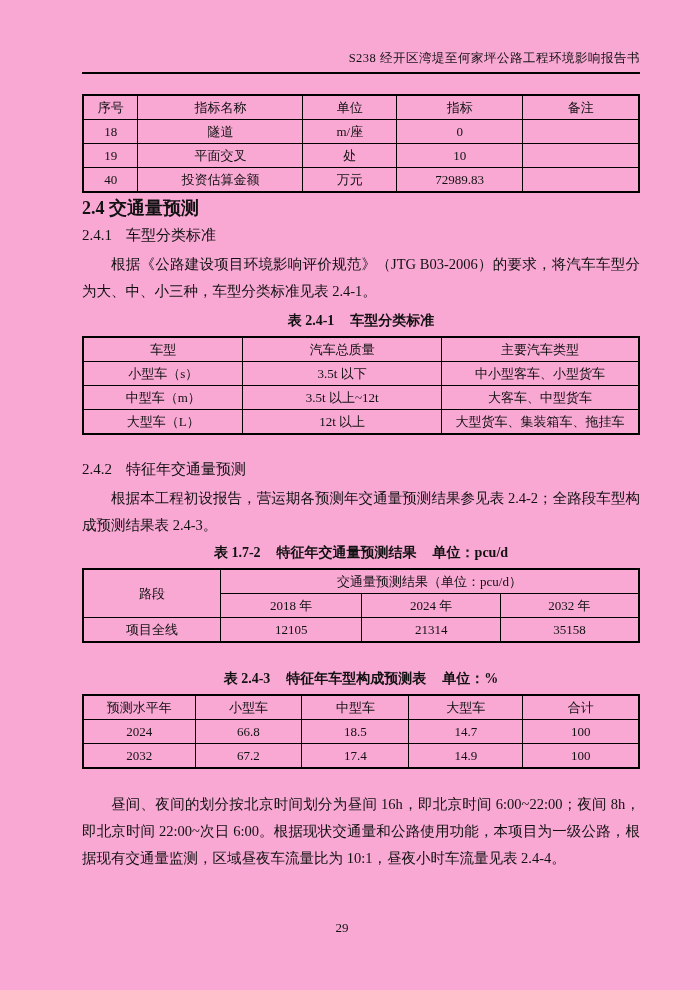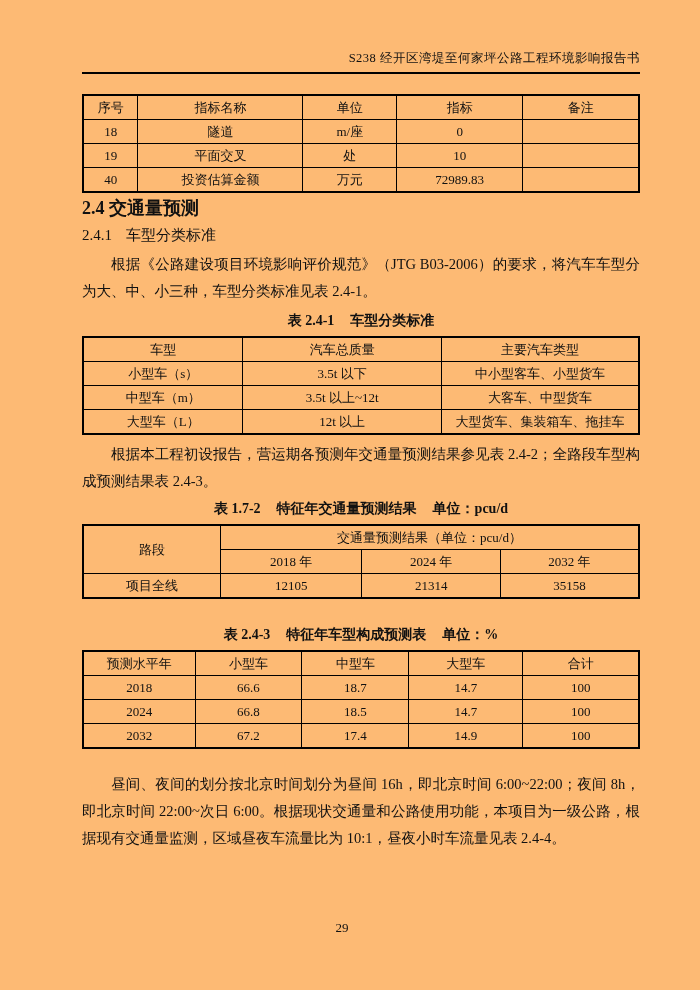"S238 经开区湾堤至何家坪公路工程环境影响报告书" .page { background: #fdba74 -> #f9a8d4 }
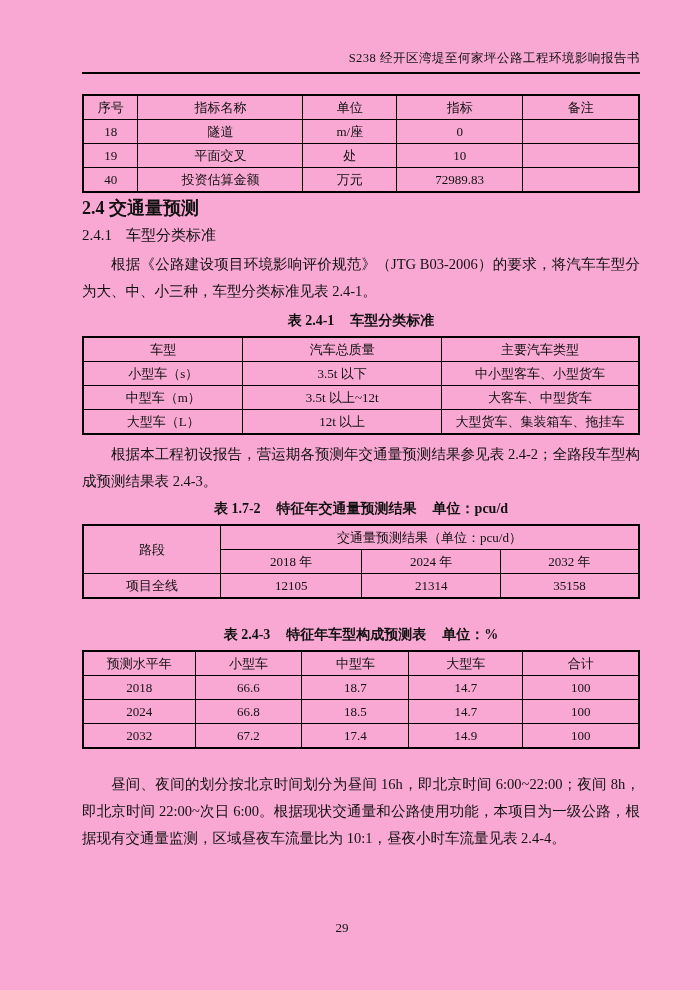"2.4.2 特征年交通量预测" div.h-sub { html: none -> <div><span>2.4.2</span><span>特征年交通量预测</span></div> }
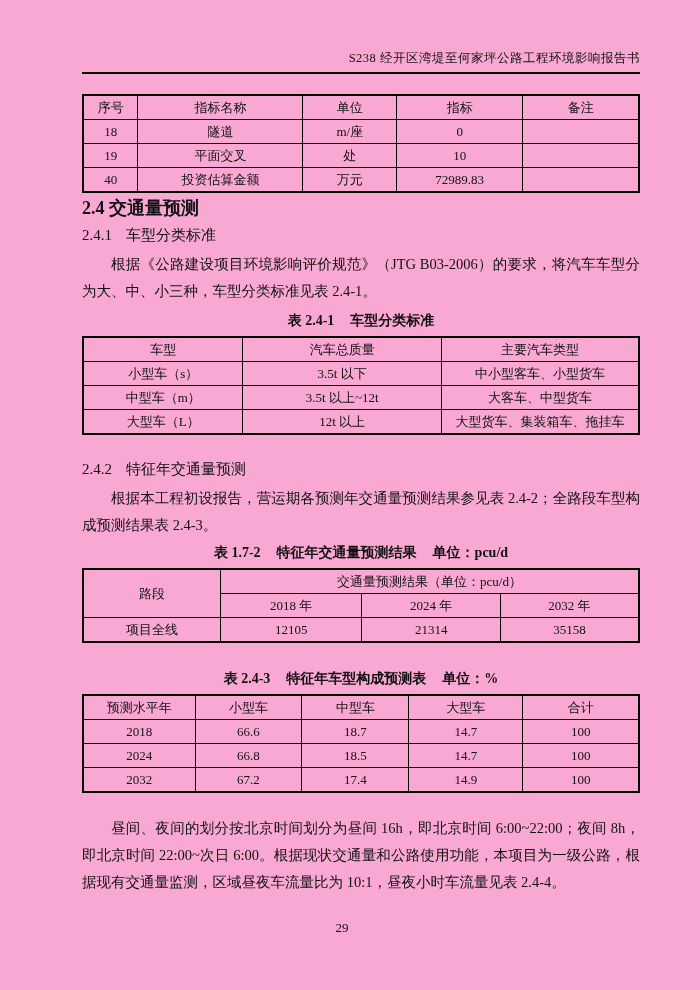"2018" tr { html: <tr> <td>2018</td> <td>66.6</td> <td>18.7</td> <td>14.7</td> <td>100</td> </tr> -> none }
